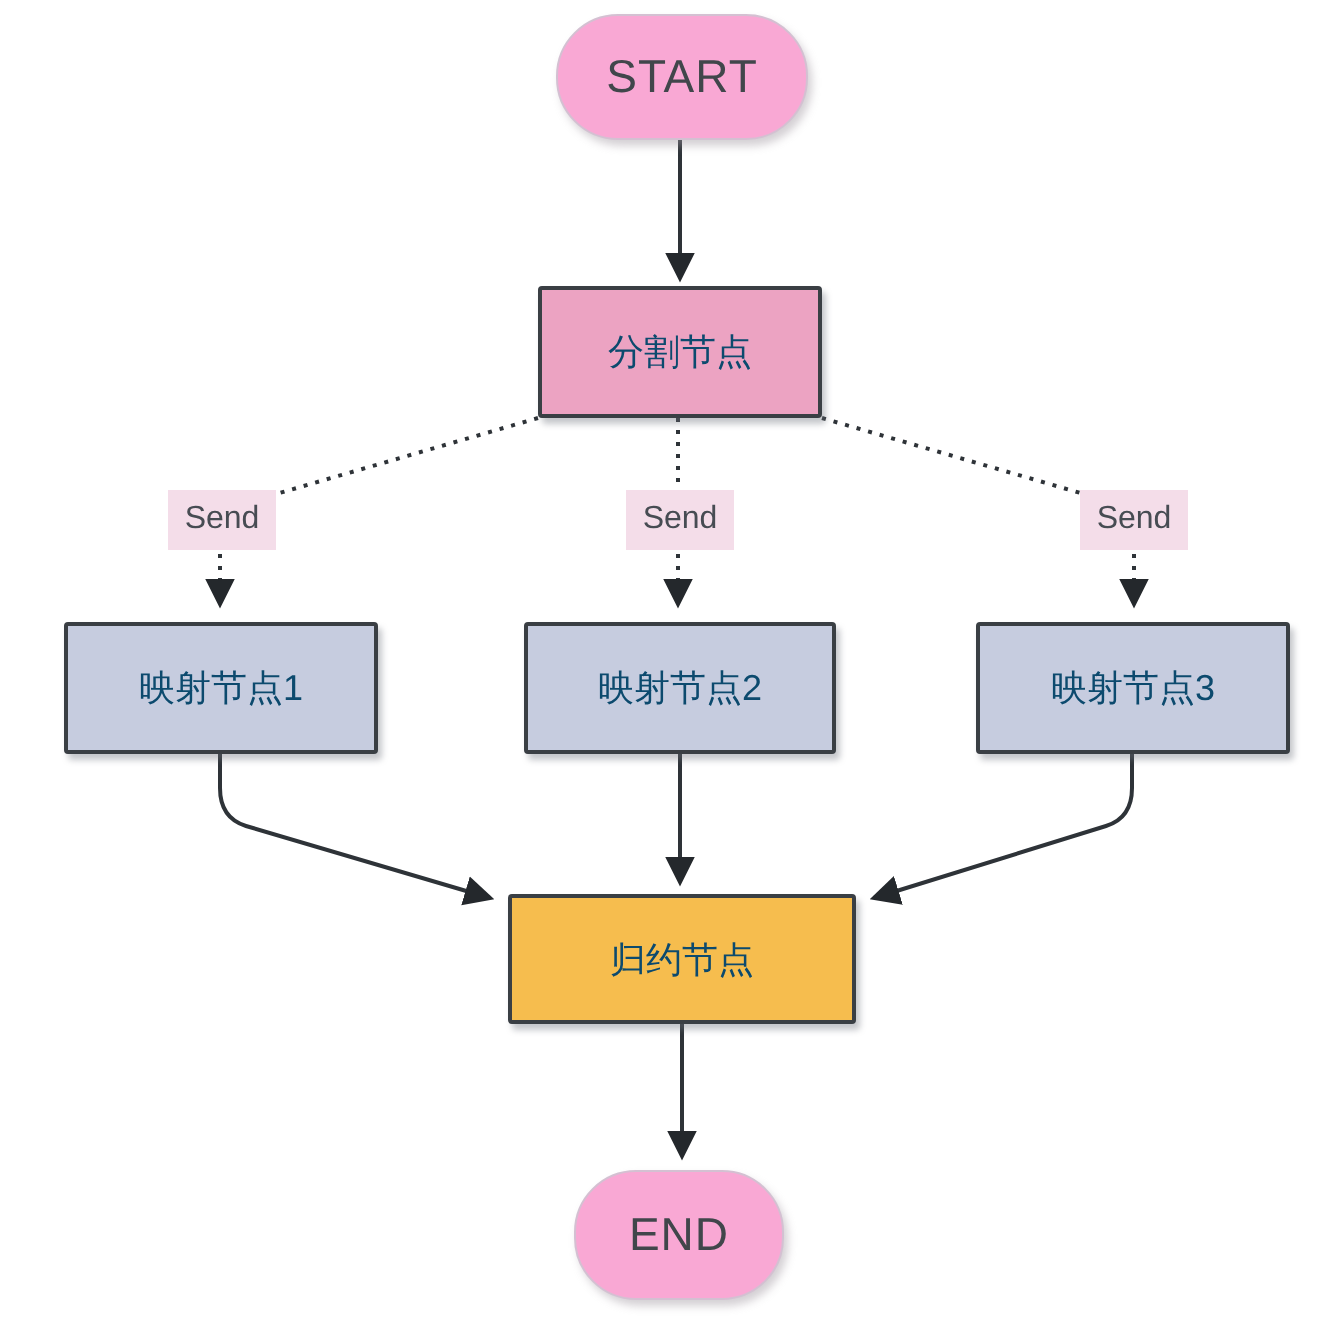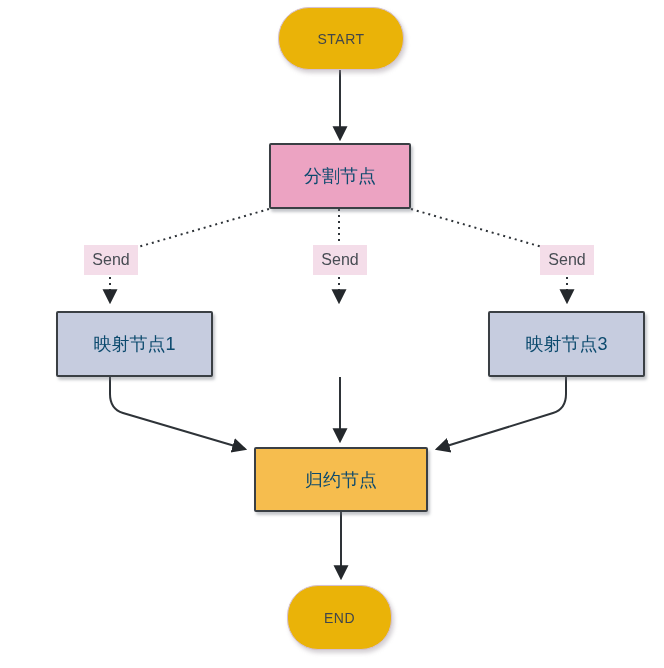"START" .pill { background: #eab308 -> #f9a8d4; font-size: 14px -> 23px }
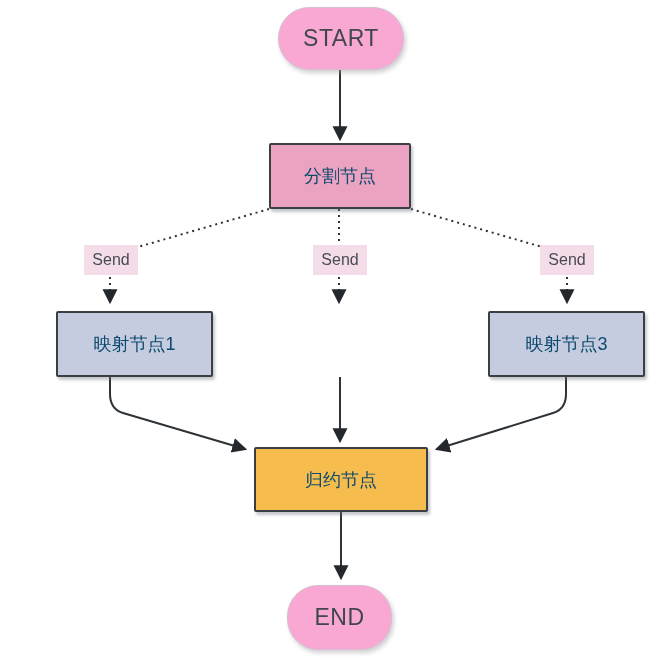"映射节点1" .node-map1 { margin-left: 24px -> none }
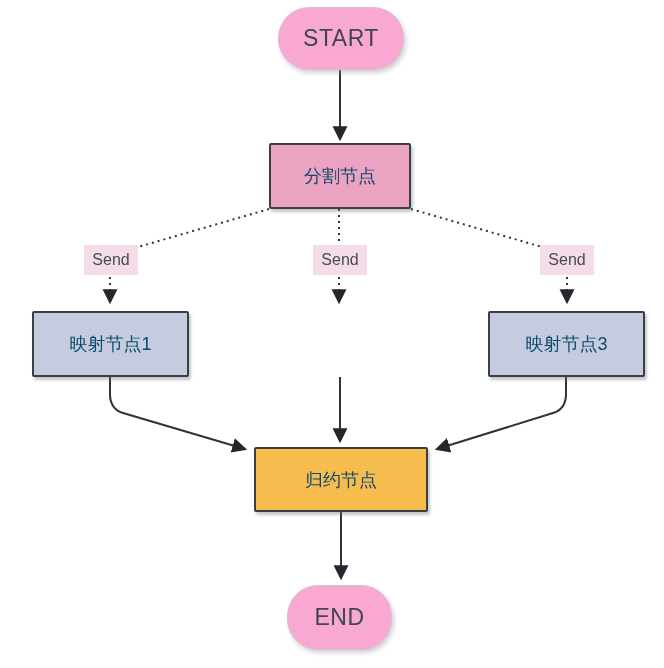"映射节点2" div.node { html: none -> <div>映射节点2</div> }
